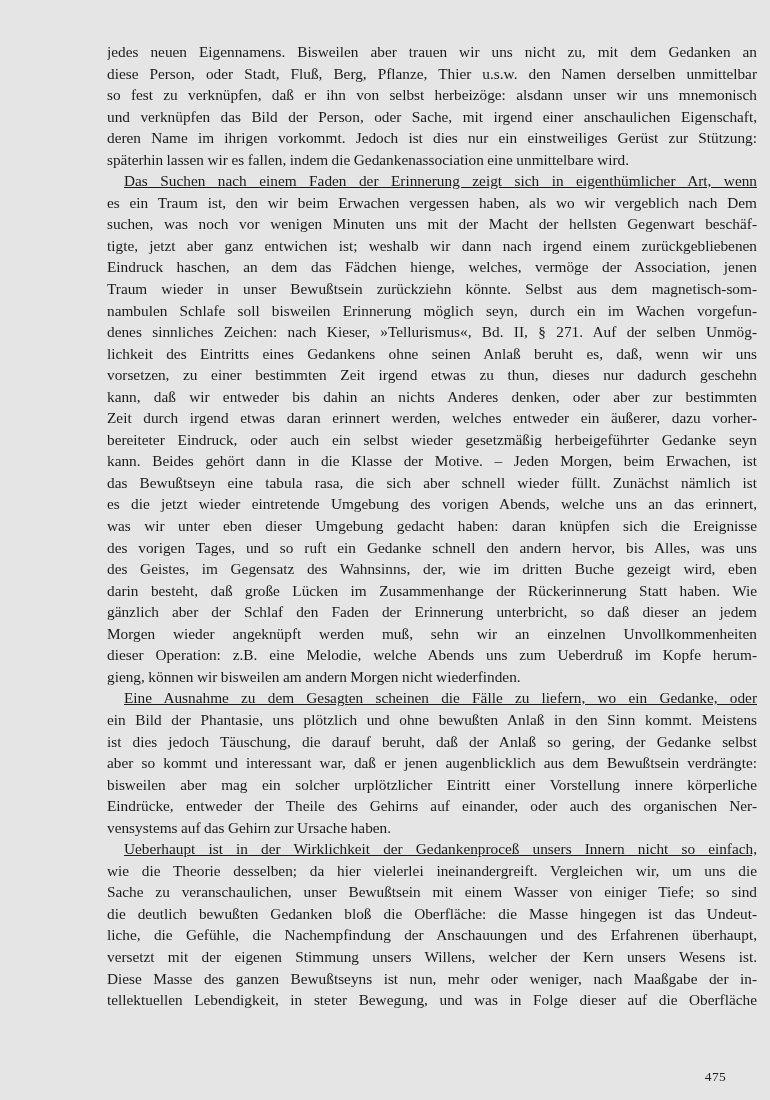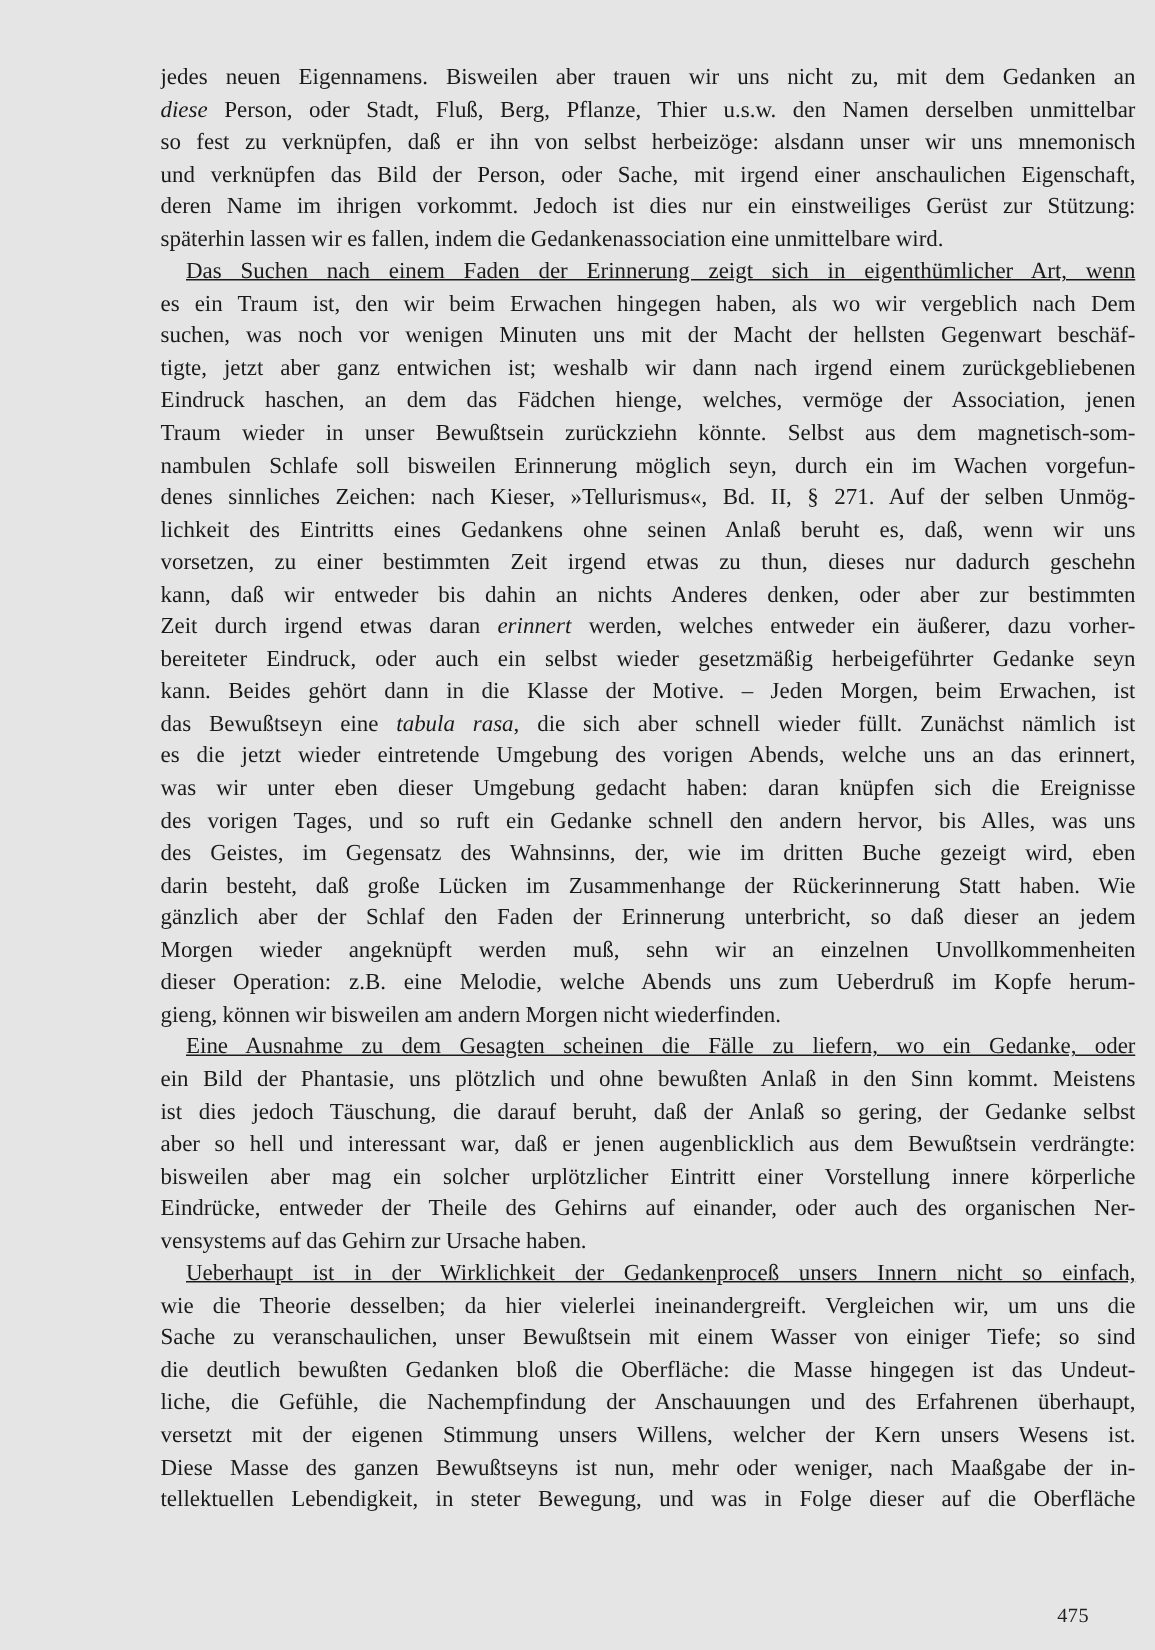"diese" .it { font-style: italic -> none }
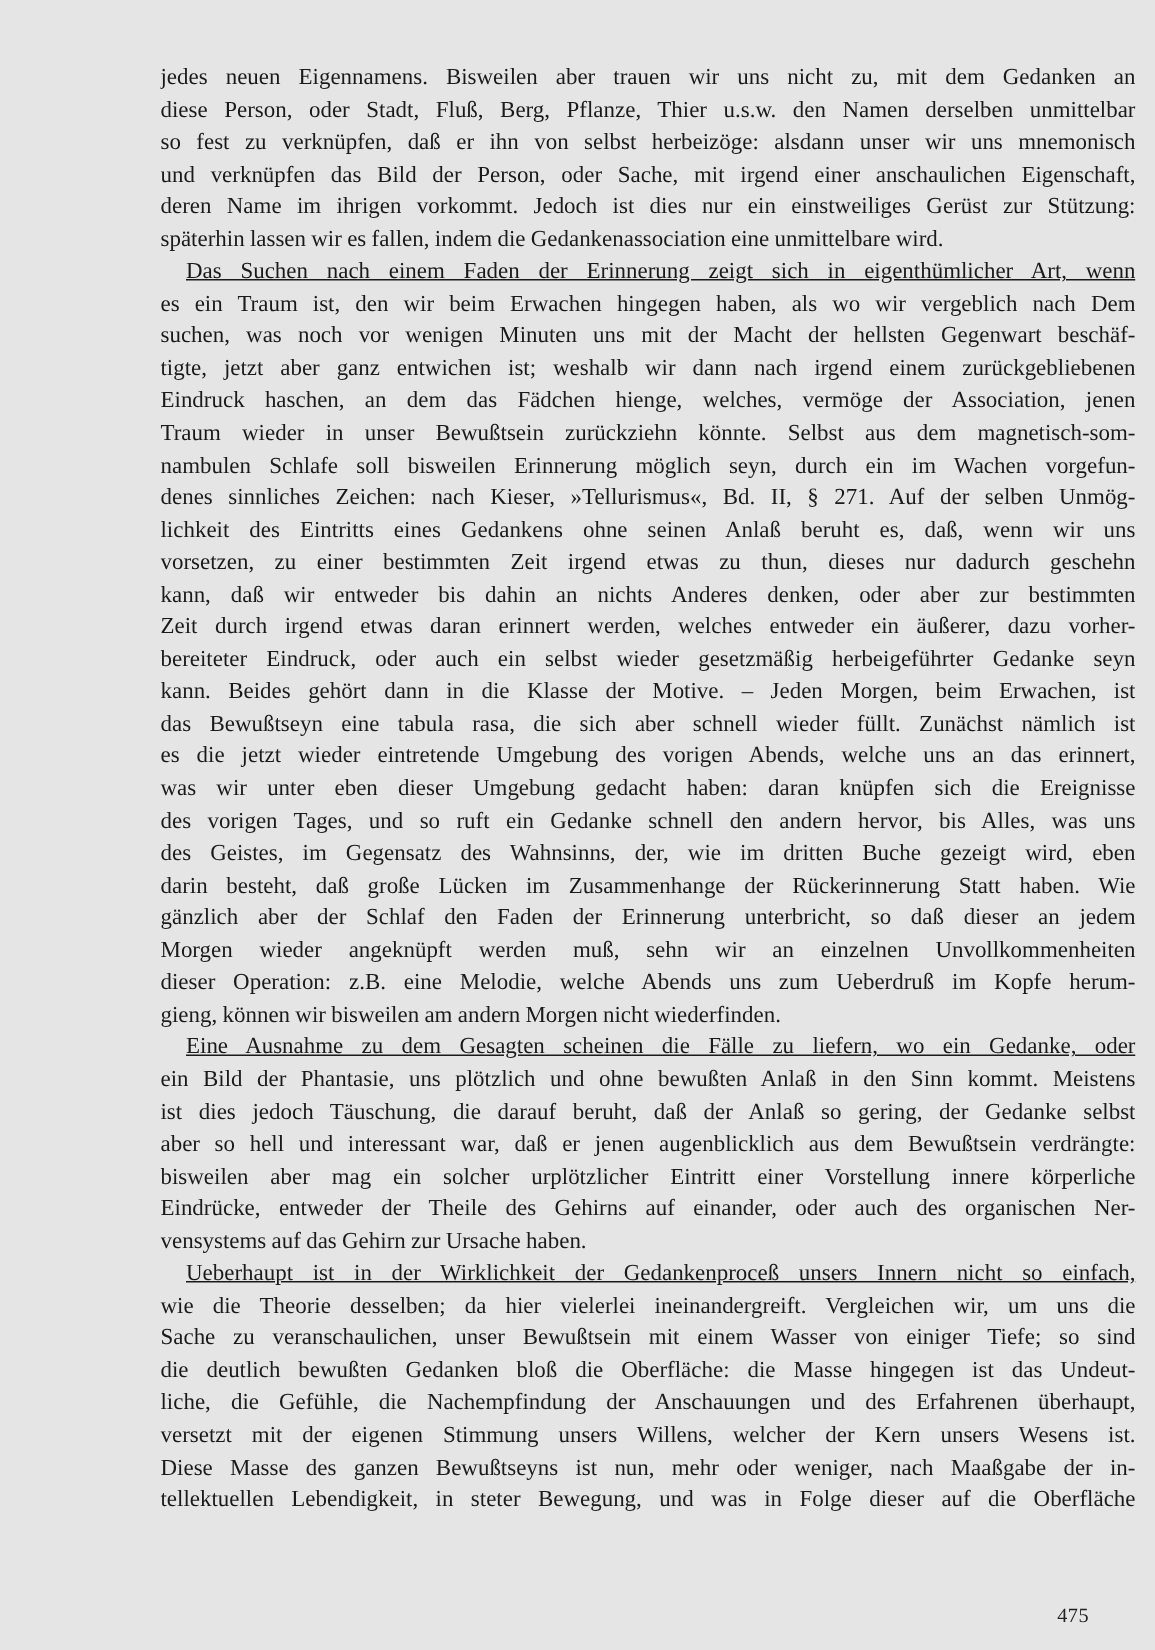"es ein Traum ist, den" span.seg { text: hingegen -> vergessen }
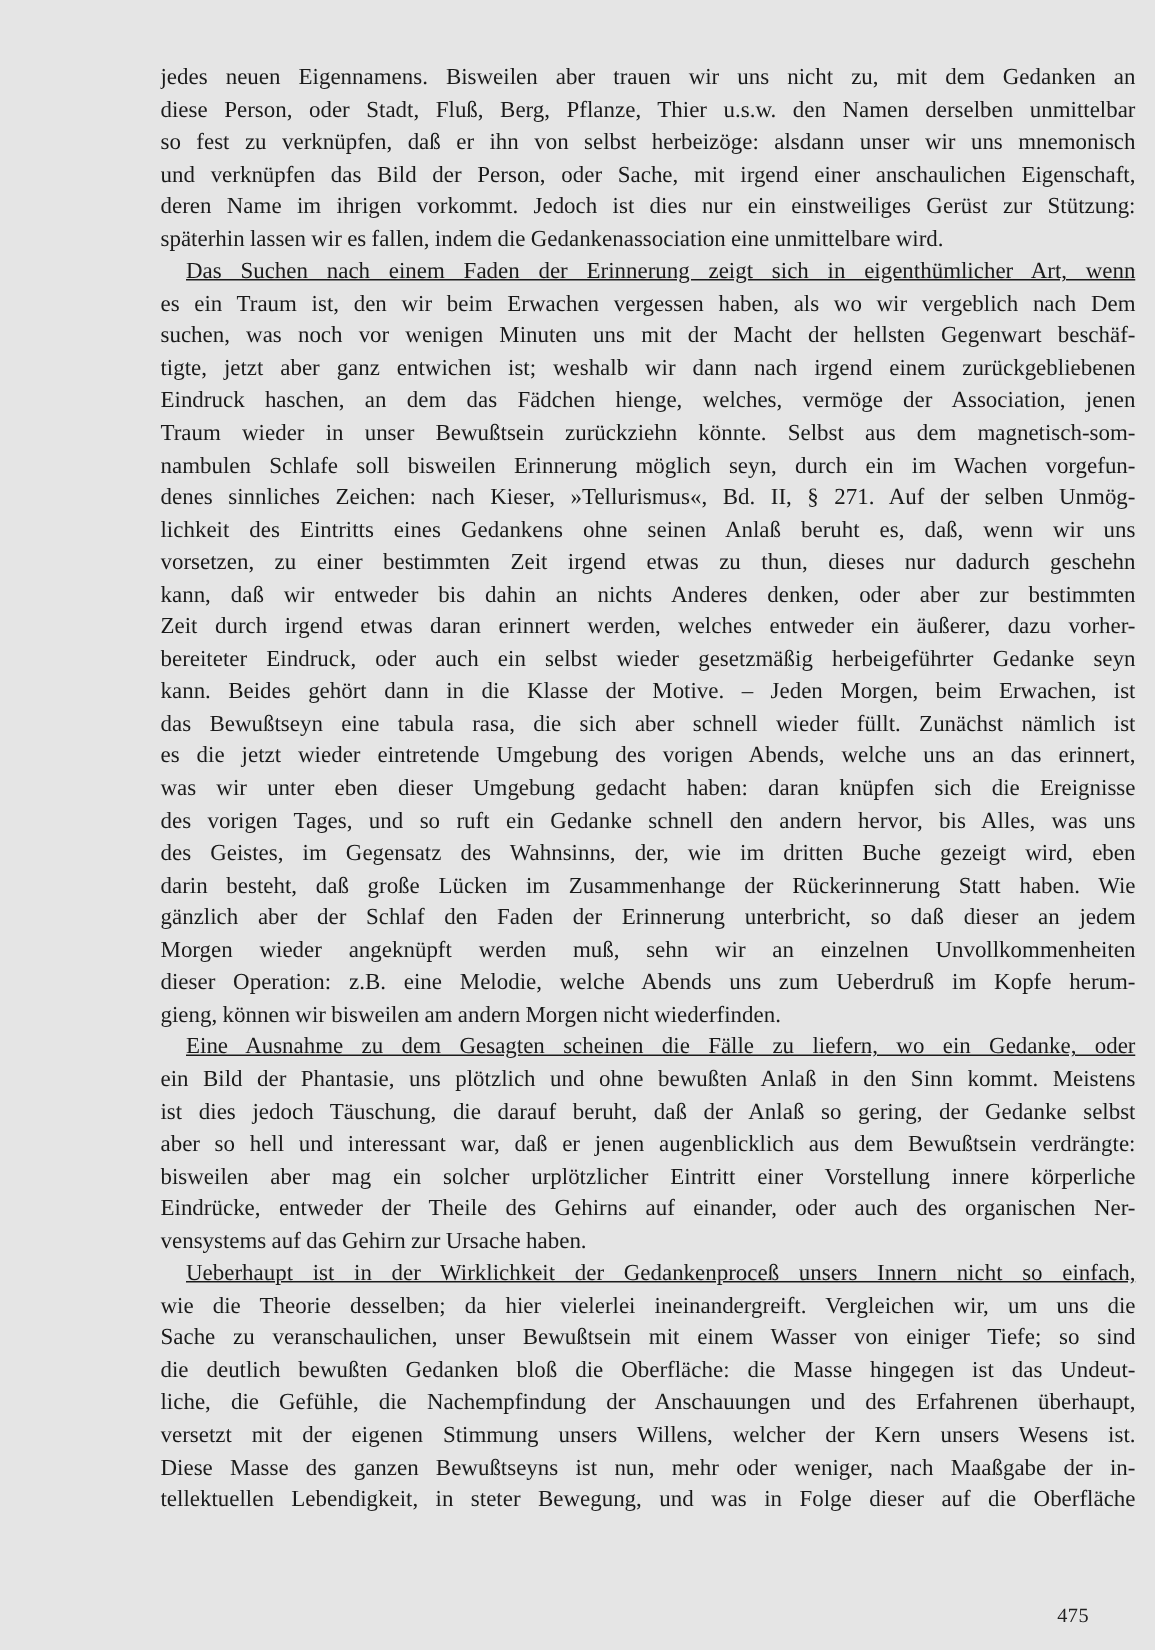"aber so hell und interessant" span.seg { text: hell -> kommt }
